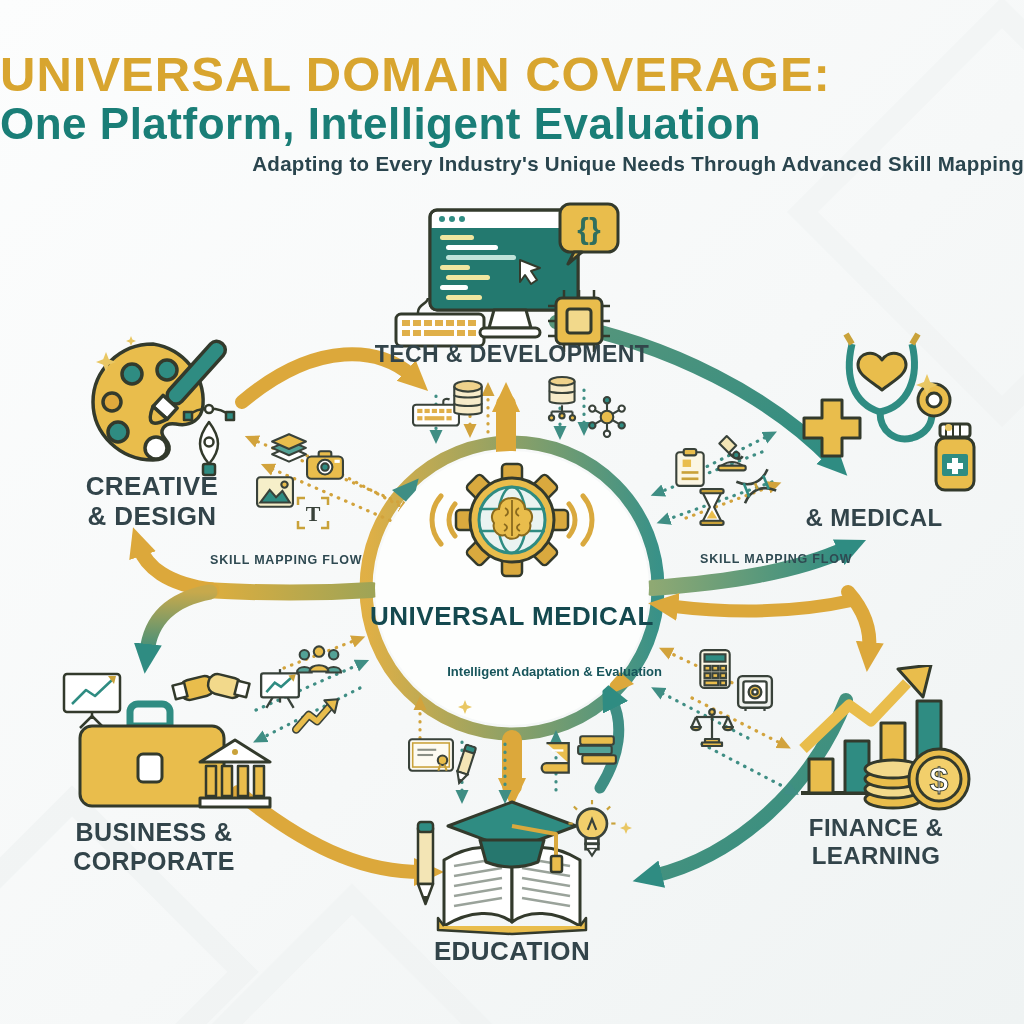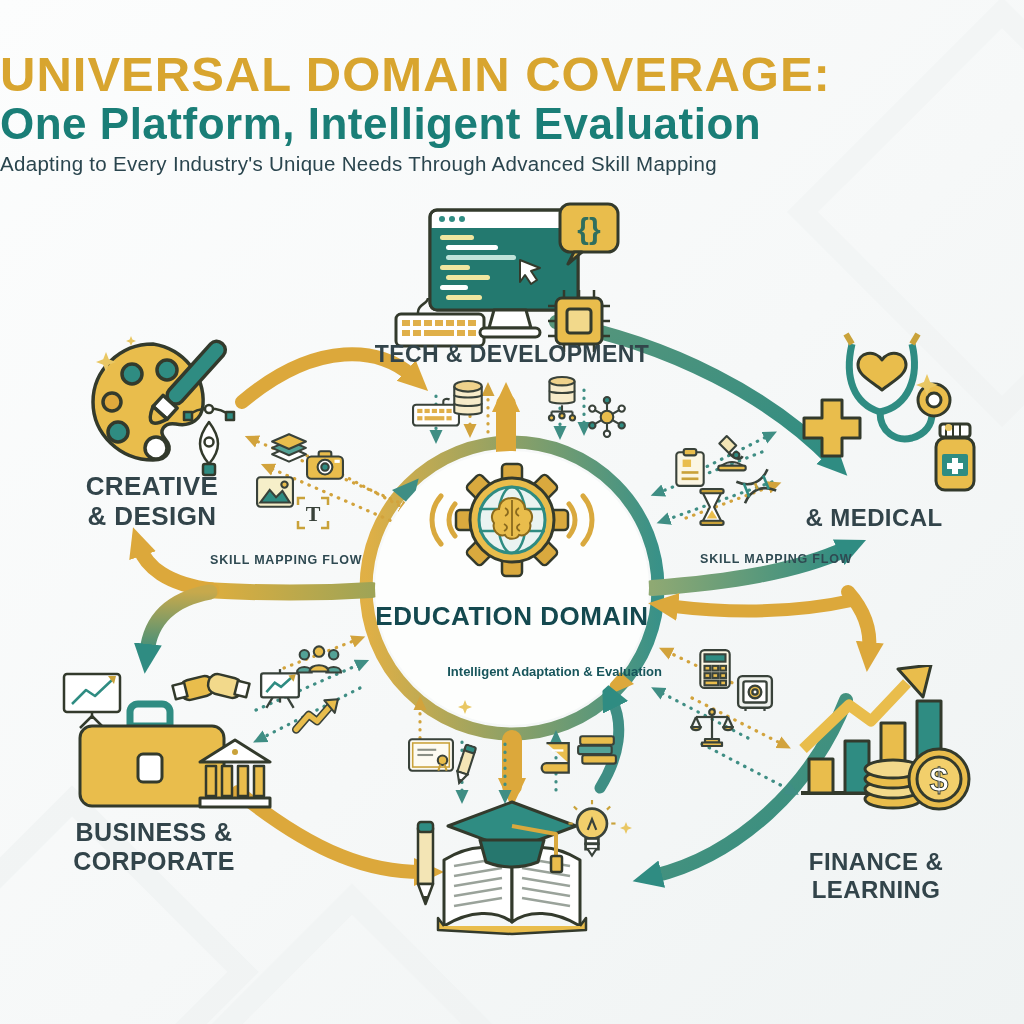"Adapting to Every Industry's Unique" .h3 { font-weight: normal -> bold; text-align: left -> right }
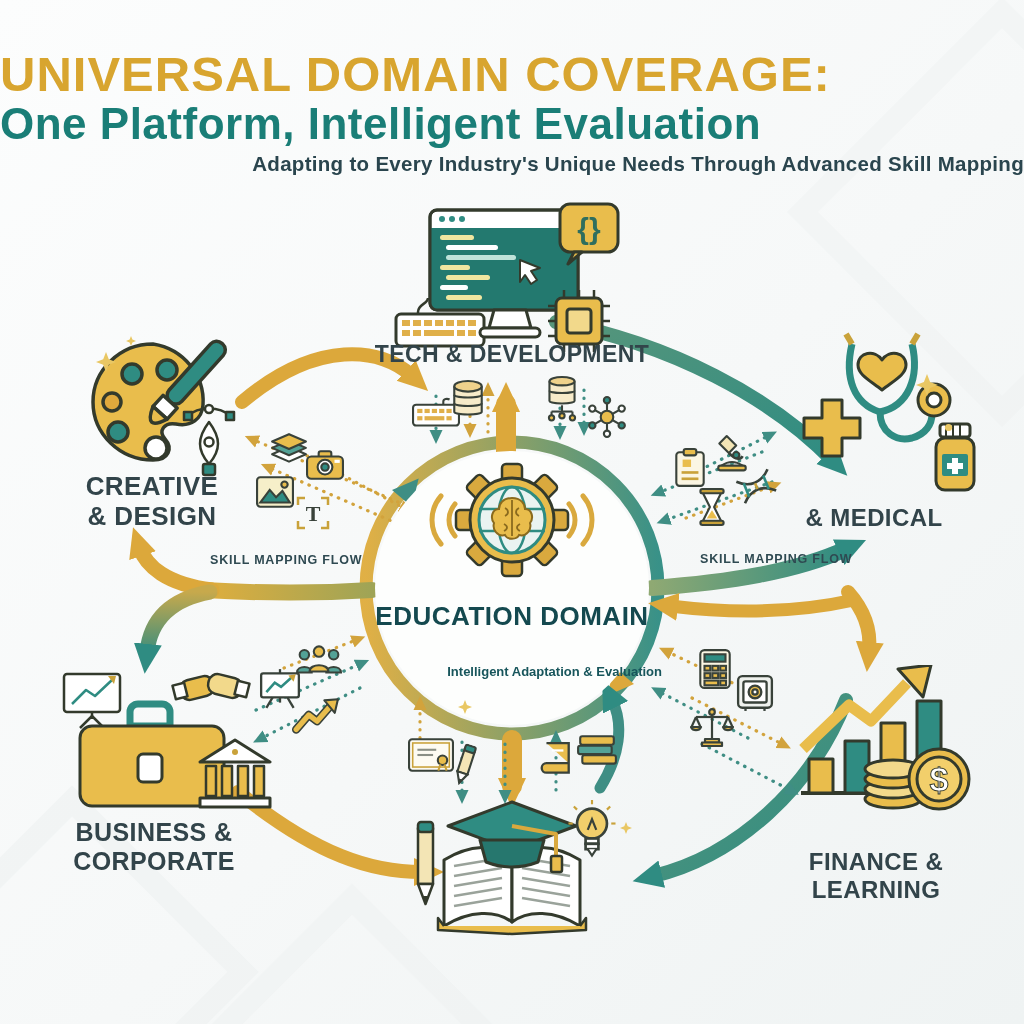"EDUCATION DOMAIN" div.hub-t1 { text: EDUCATION DOMAIN -> UNIVERSAL MEDICAL }
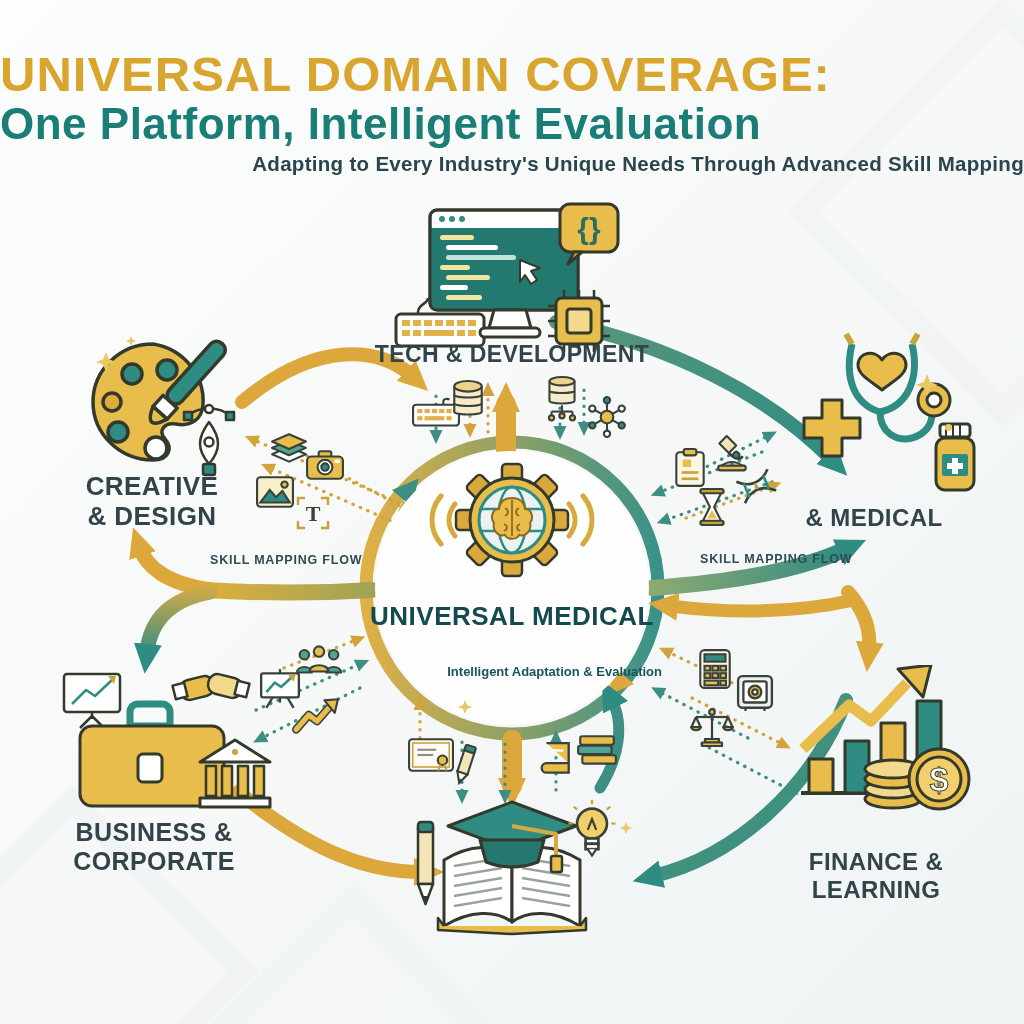"FINANCE &" .lab-finance { top: 848px -> 814px }
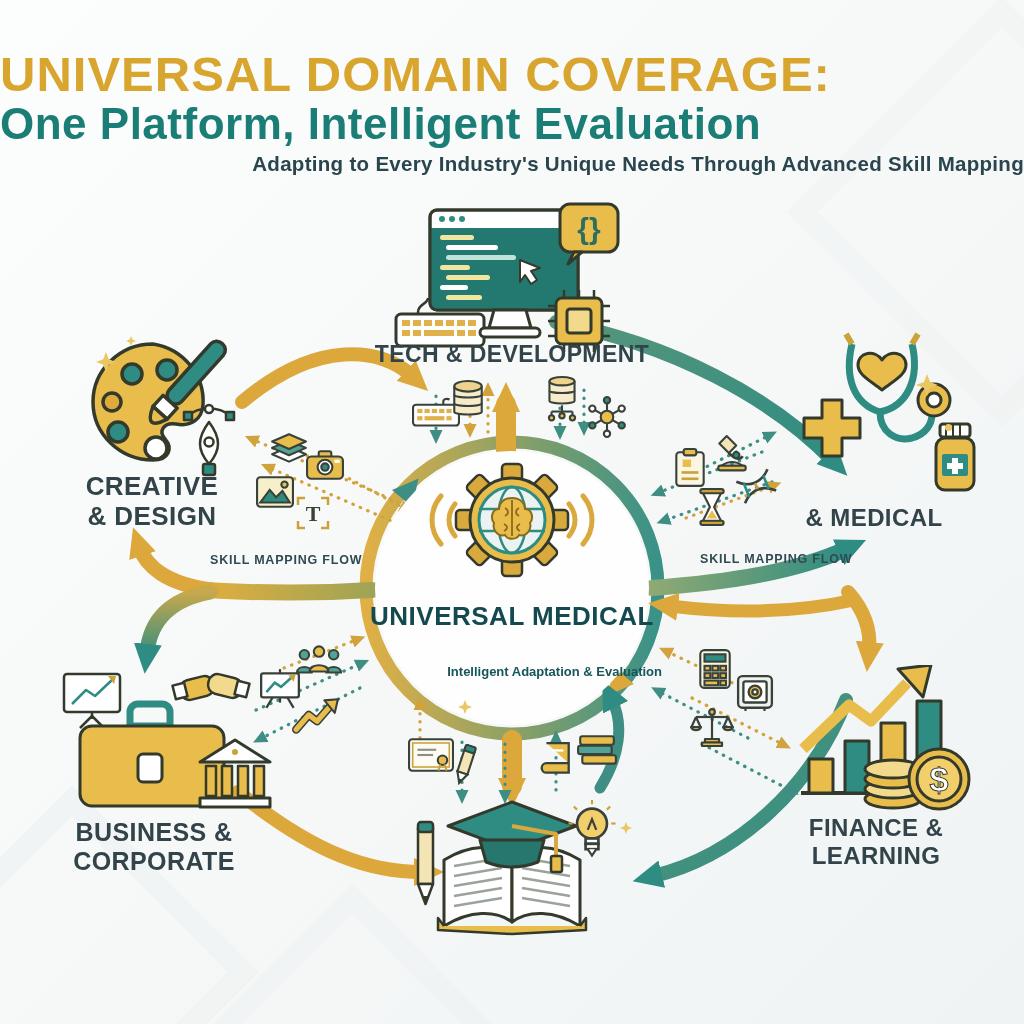"EDUCATION" span { html: none -> <span>EDUCATION</span> }
